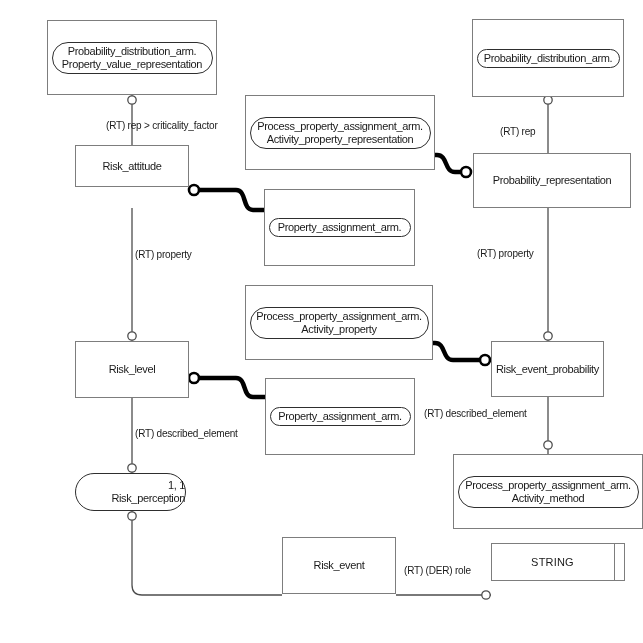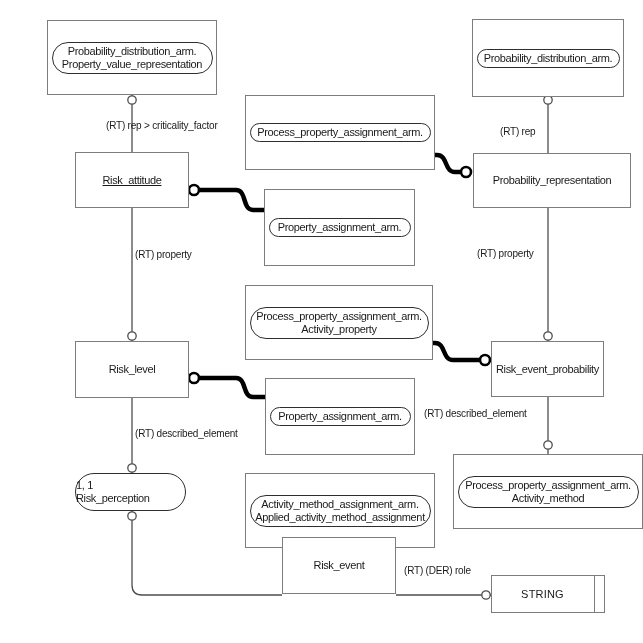"Activity_property_representation" span { html: none -> <span>Activity_property_representation</span> }
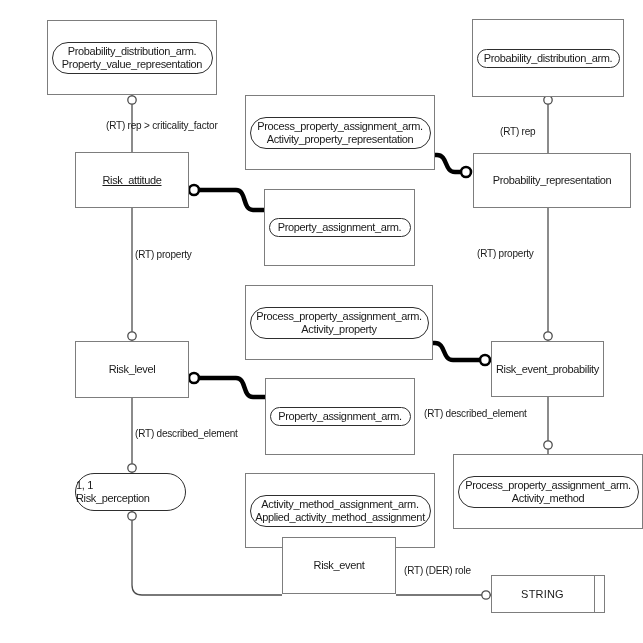"Risk_attitude" div.entity { height: 56px -> 42px; text-decoration: underline -> none; top: 152px -> 145px }
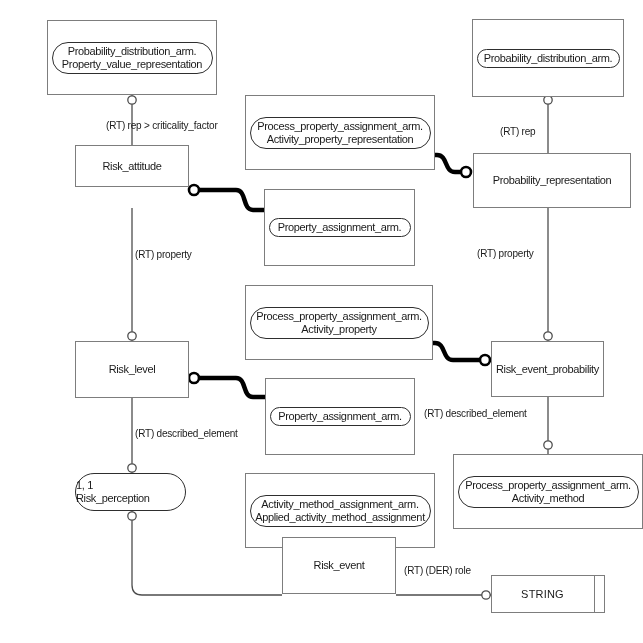"1, 1" .capsule { align-items: flex-start -> flex-end }
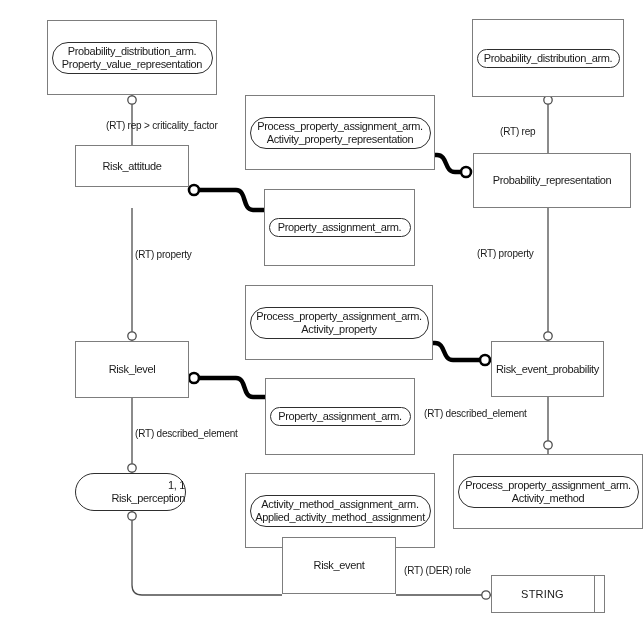"Activity_method_assignment_arm." div.refbox { html: <div> <div> <span>Activity_method_assignment_arm.</span> <span>Applied_activity_method_assignment</span> </div> </div> -> none }
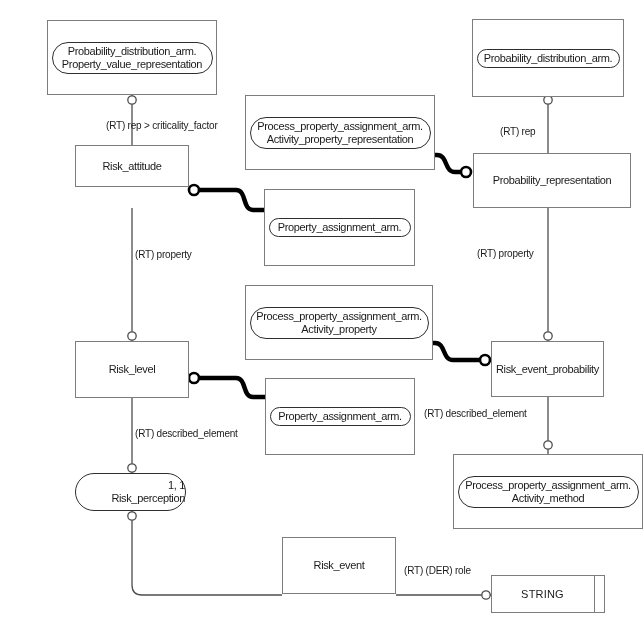"STRING" div.typebox { top: 575px -> 543px; width: 114px -> 134px }
